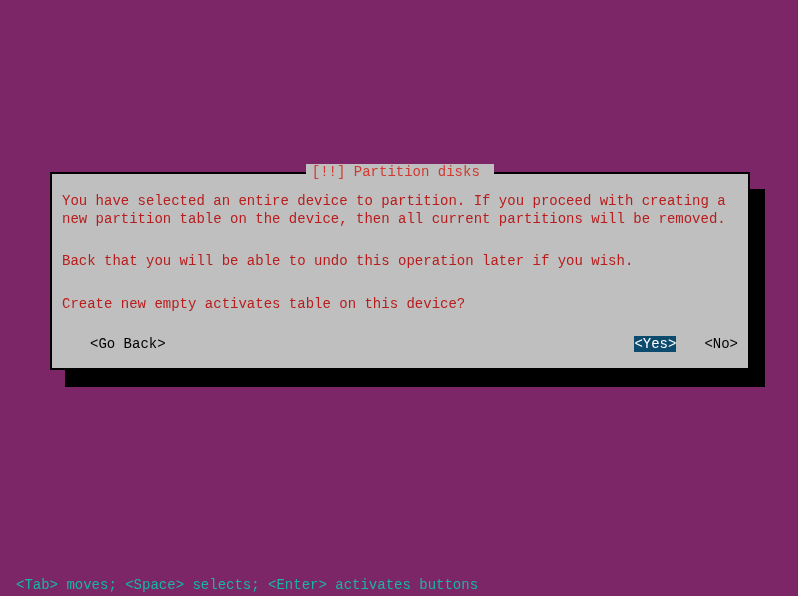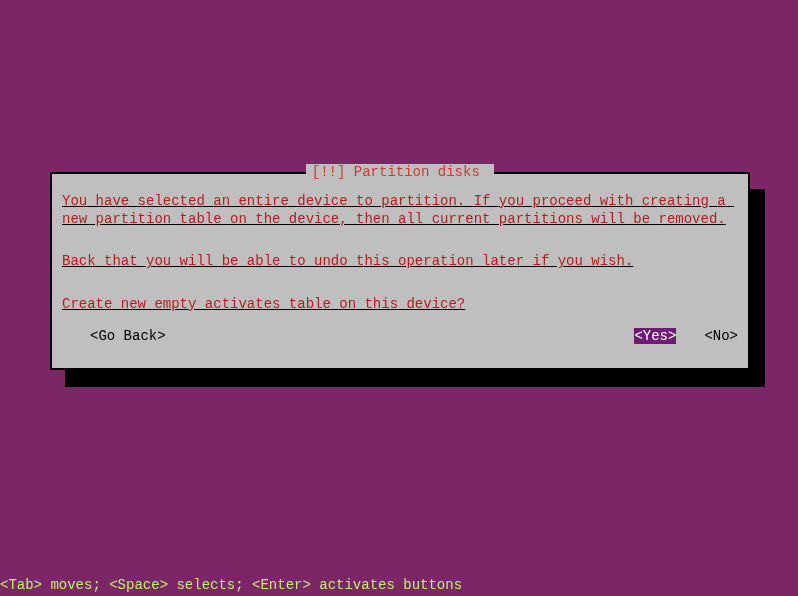"[!!] Partition disks" .dialog { text-decoration: underline -> none }
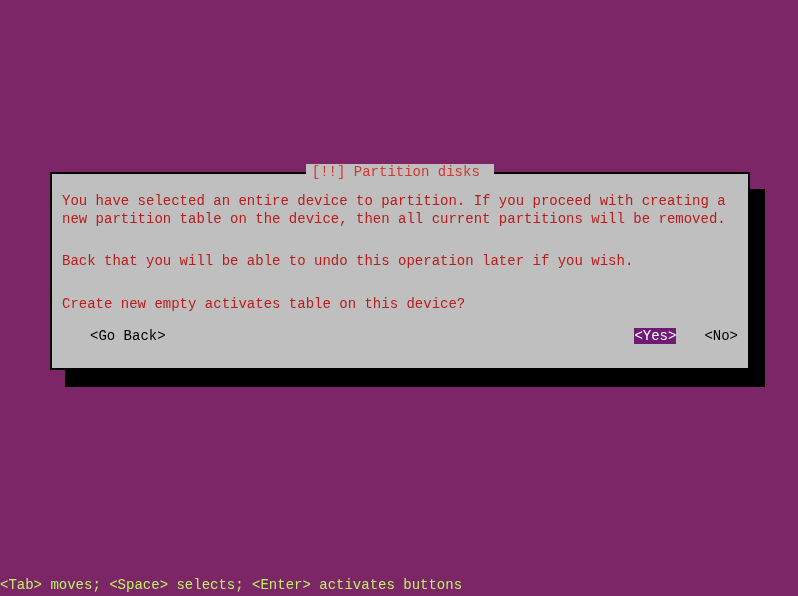"<Go Back>" .button-row { bottom: 24px -> 16px }
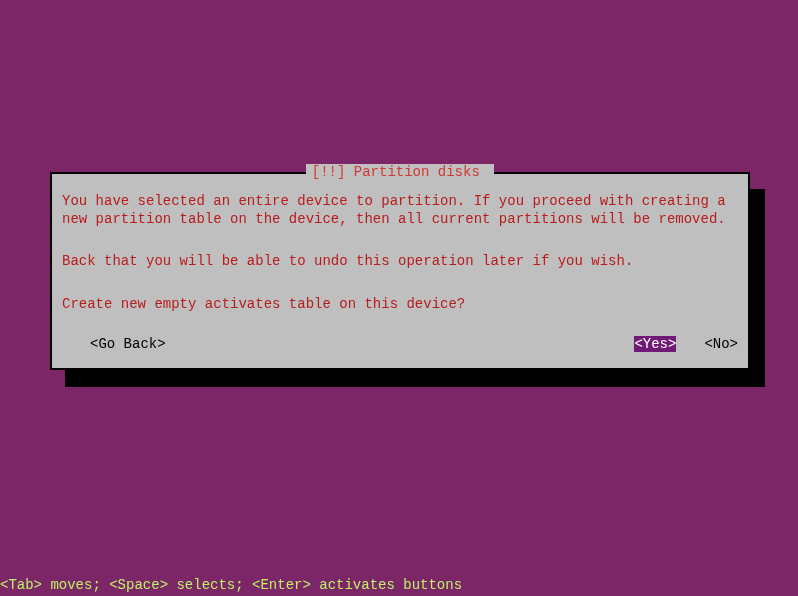"<Yes>" .btn-yes { background: #701a75 -> #0c4a6e }
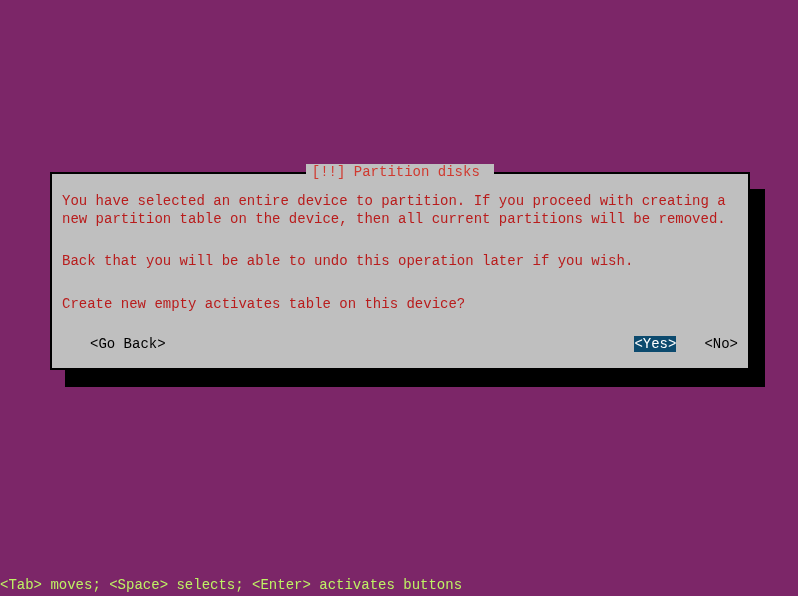"<Tab> moves; <Space> selects; <Enter>" .status-bar { color: #bef264 -> #14b8a6; left: 0 -> 16px }
